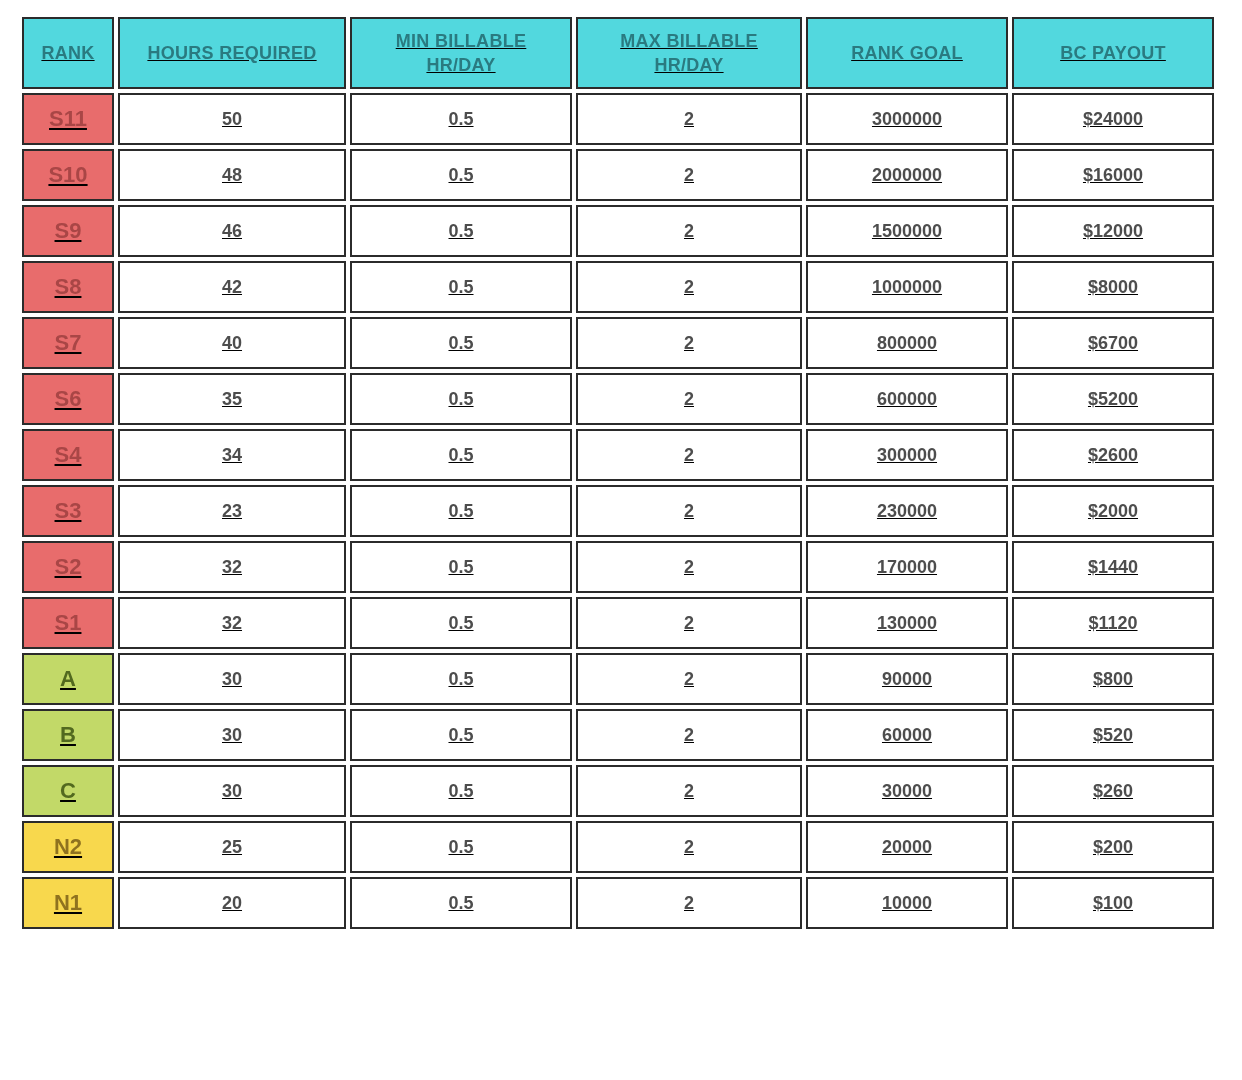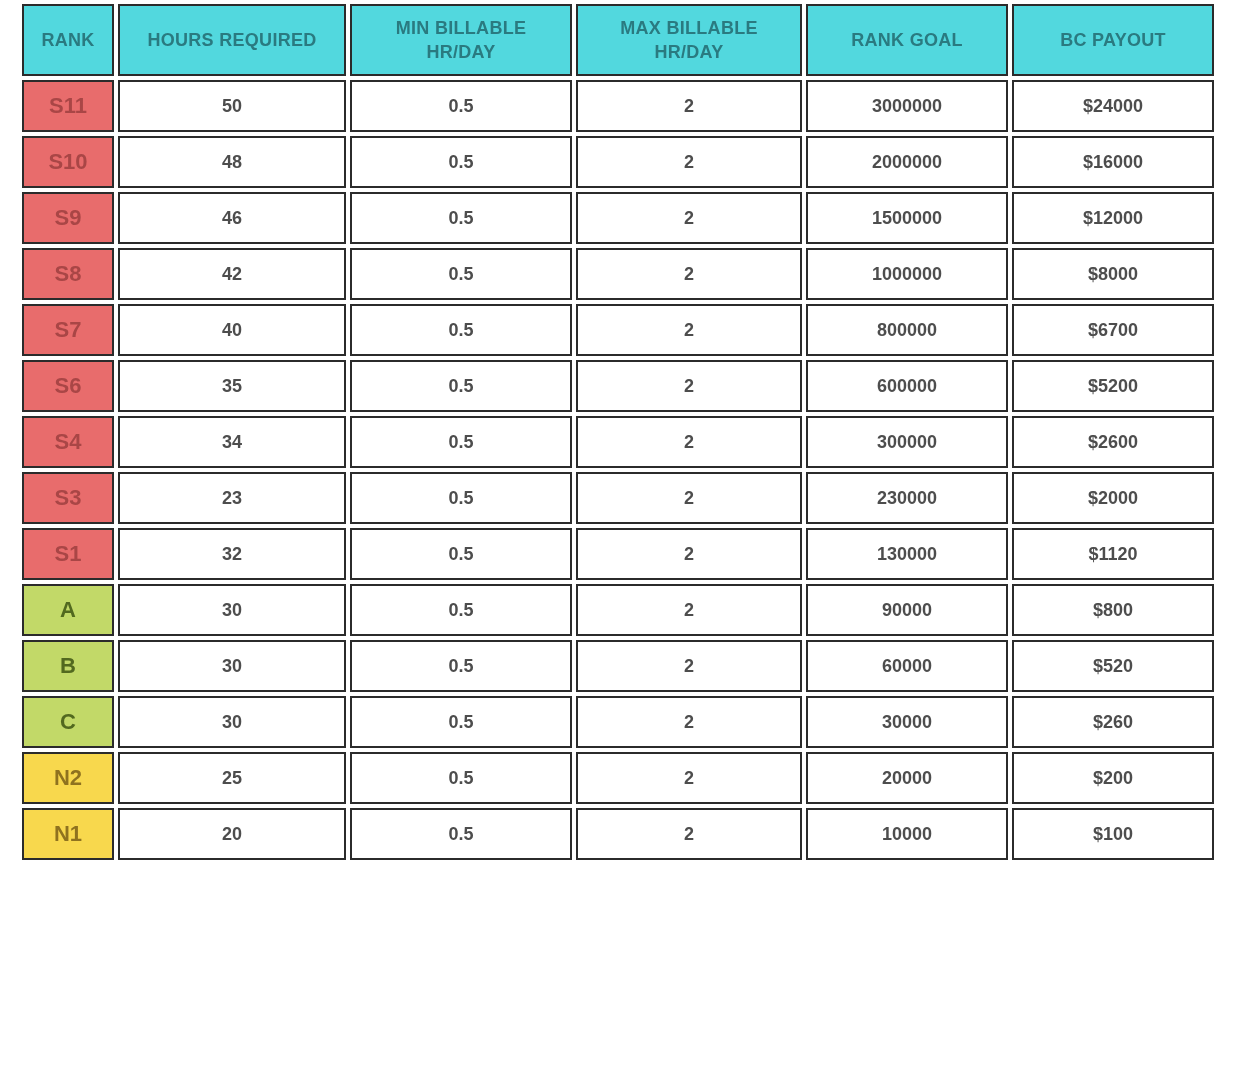"RANK" table.payout { text-decoration: none -> underline; top: 0 -> 13px }
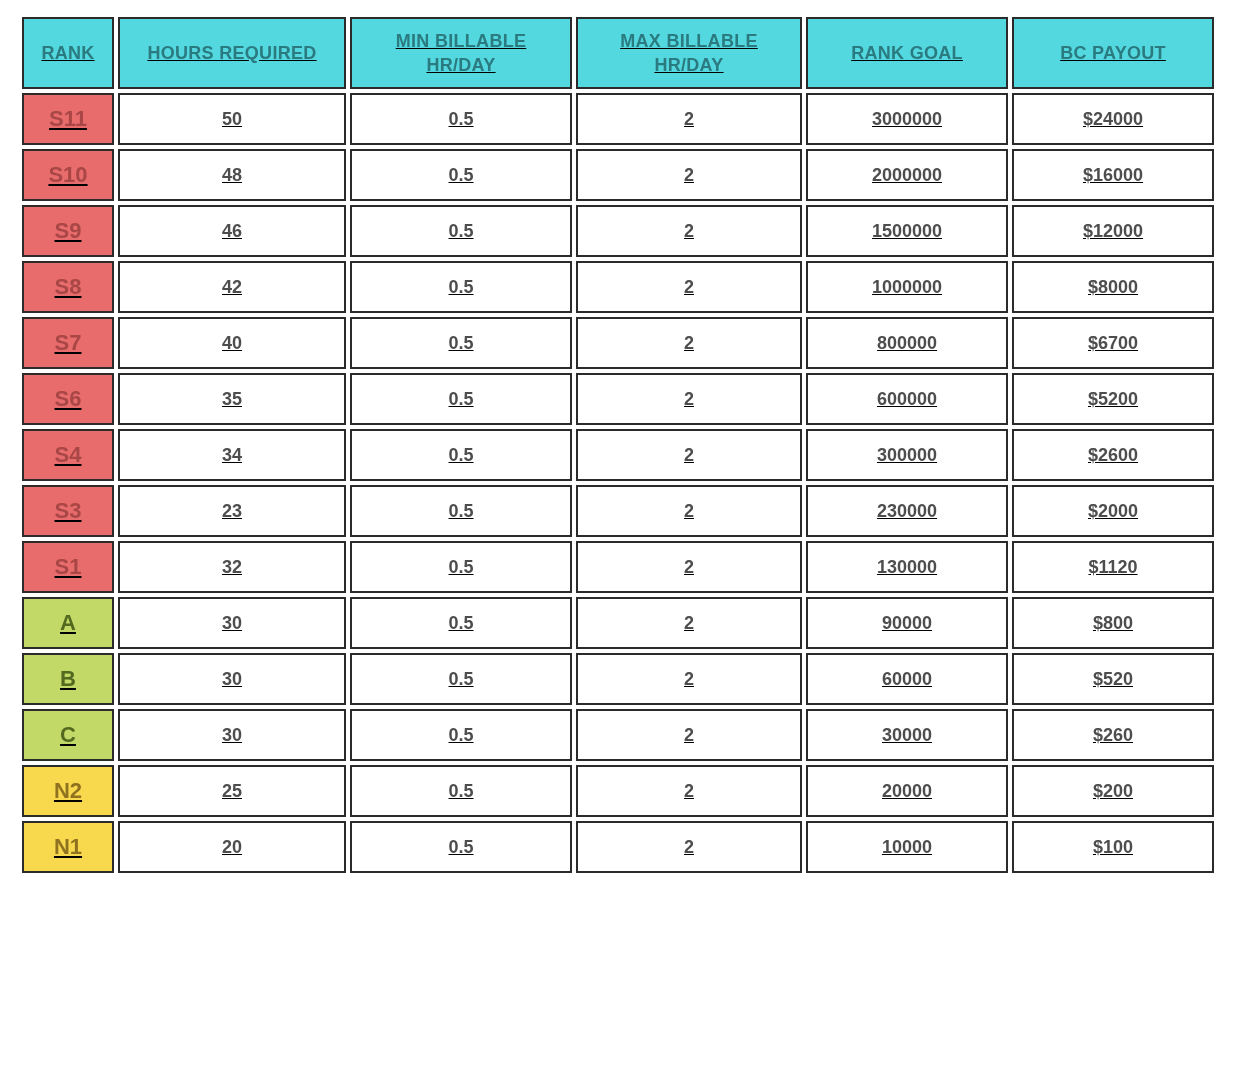"S2" tr { html: none -> <tr> <th>S2</th> <td>32</td> <td>0.5</td> <td>2</td> <td>170000</td> <td>$1440</td> </tr> }
